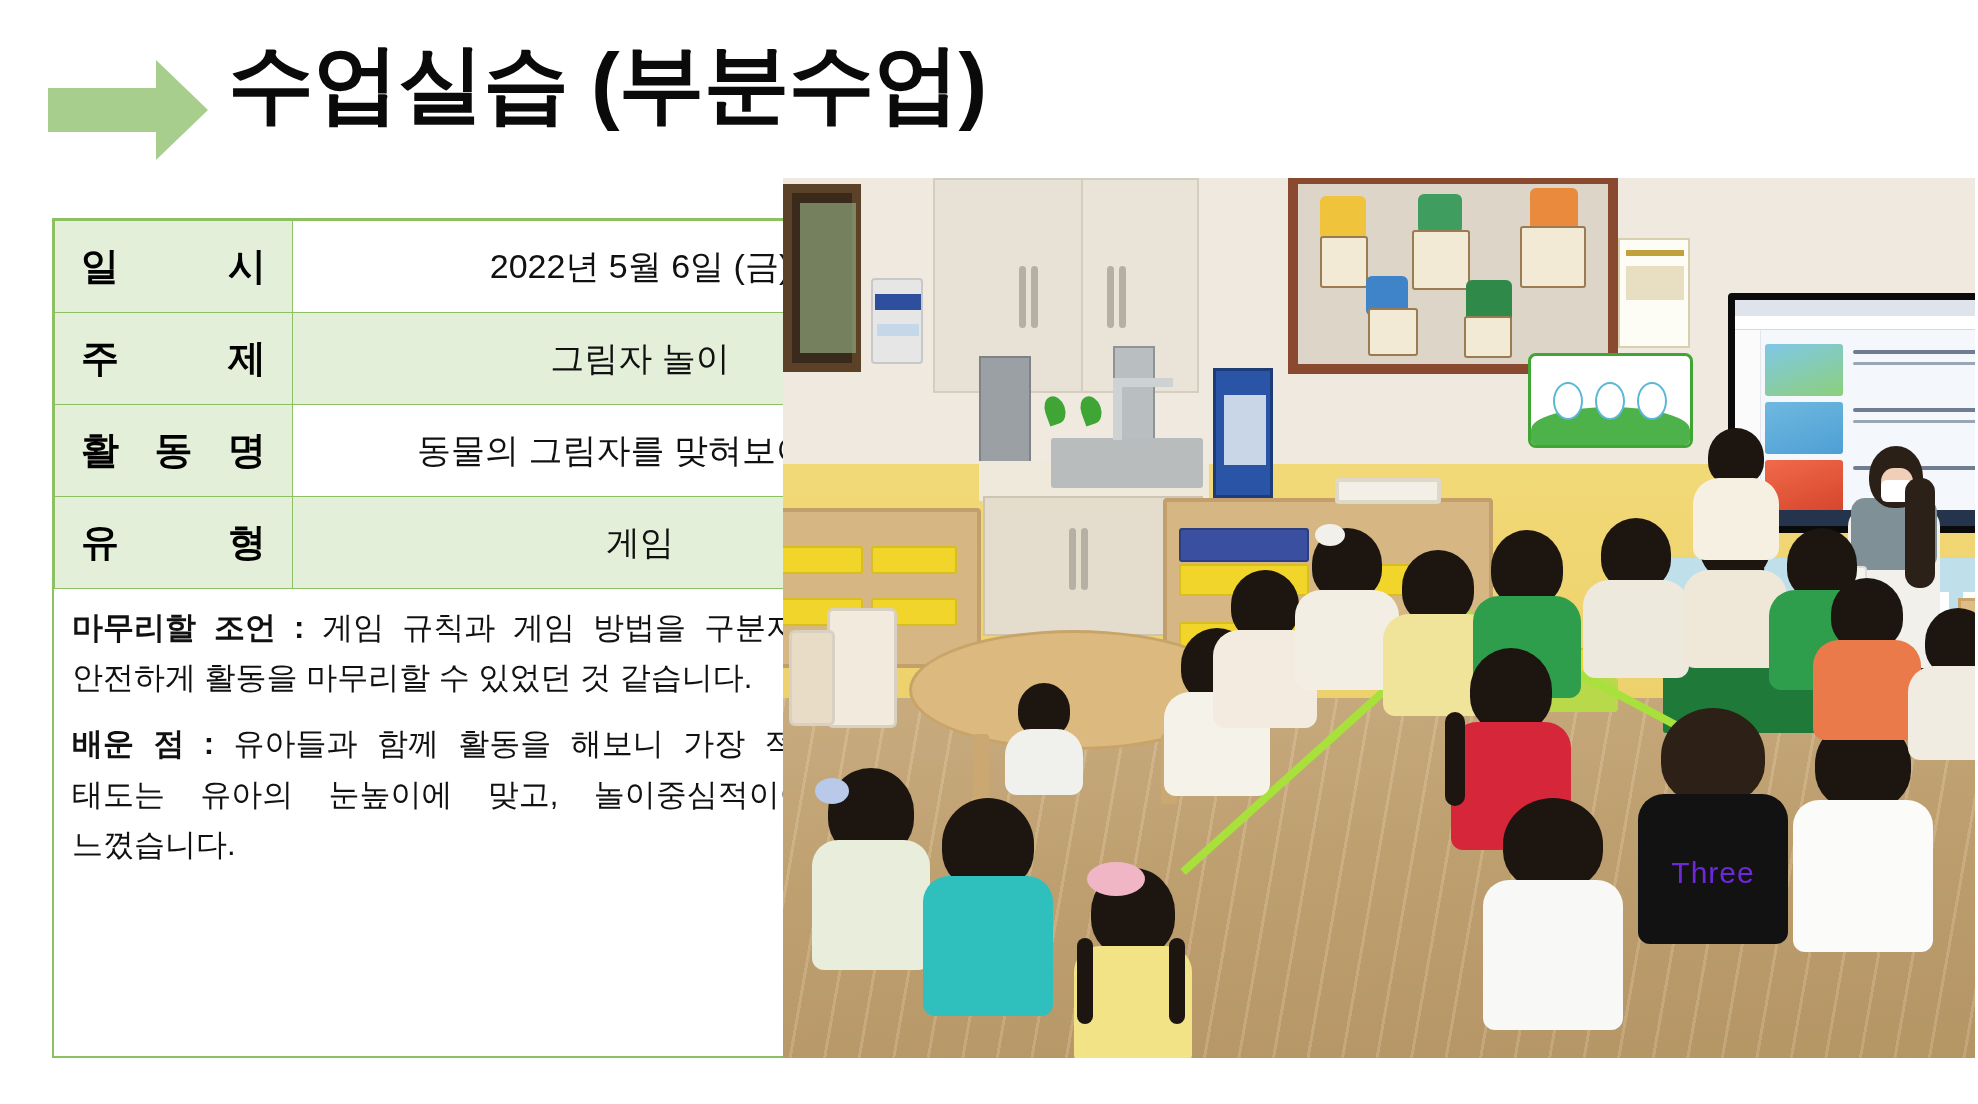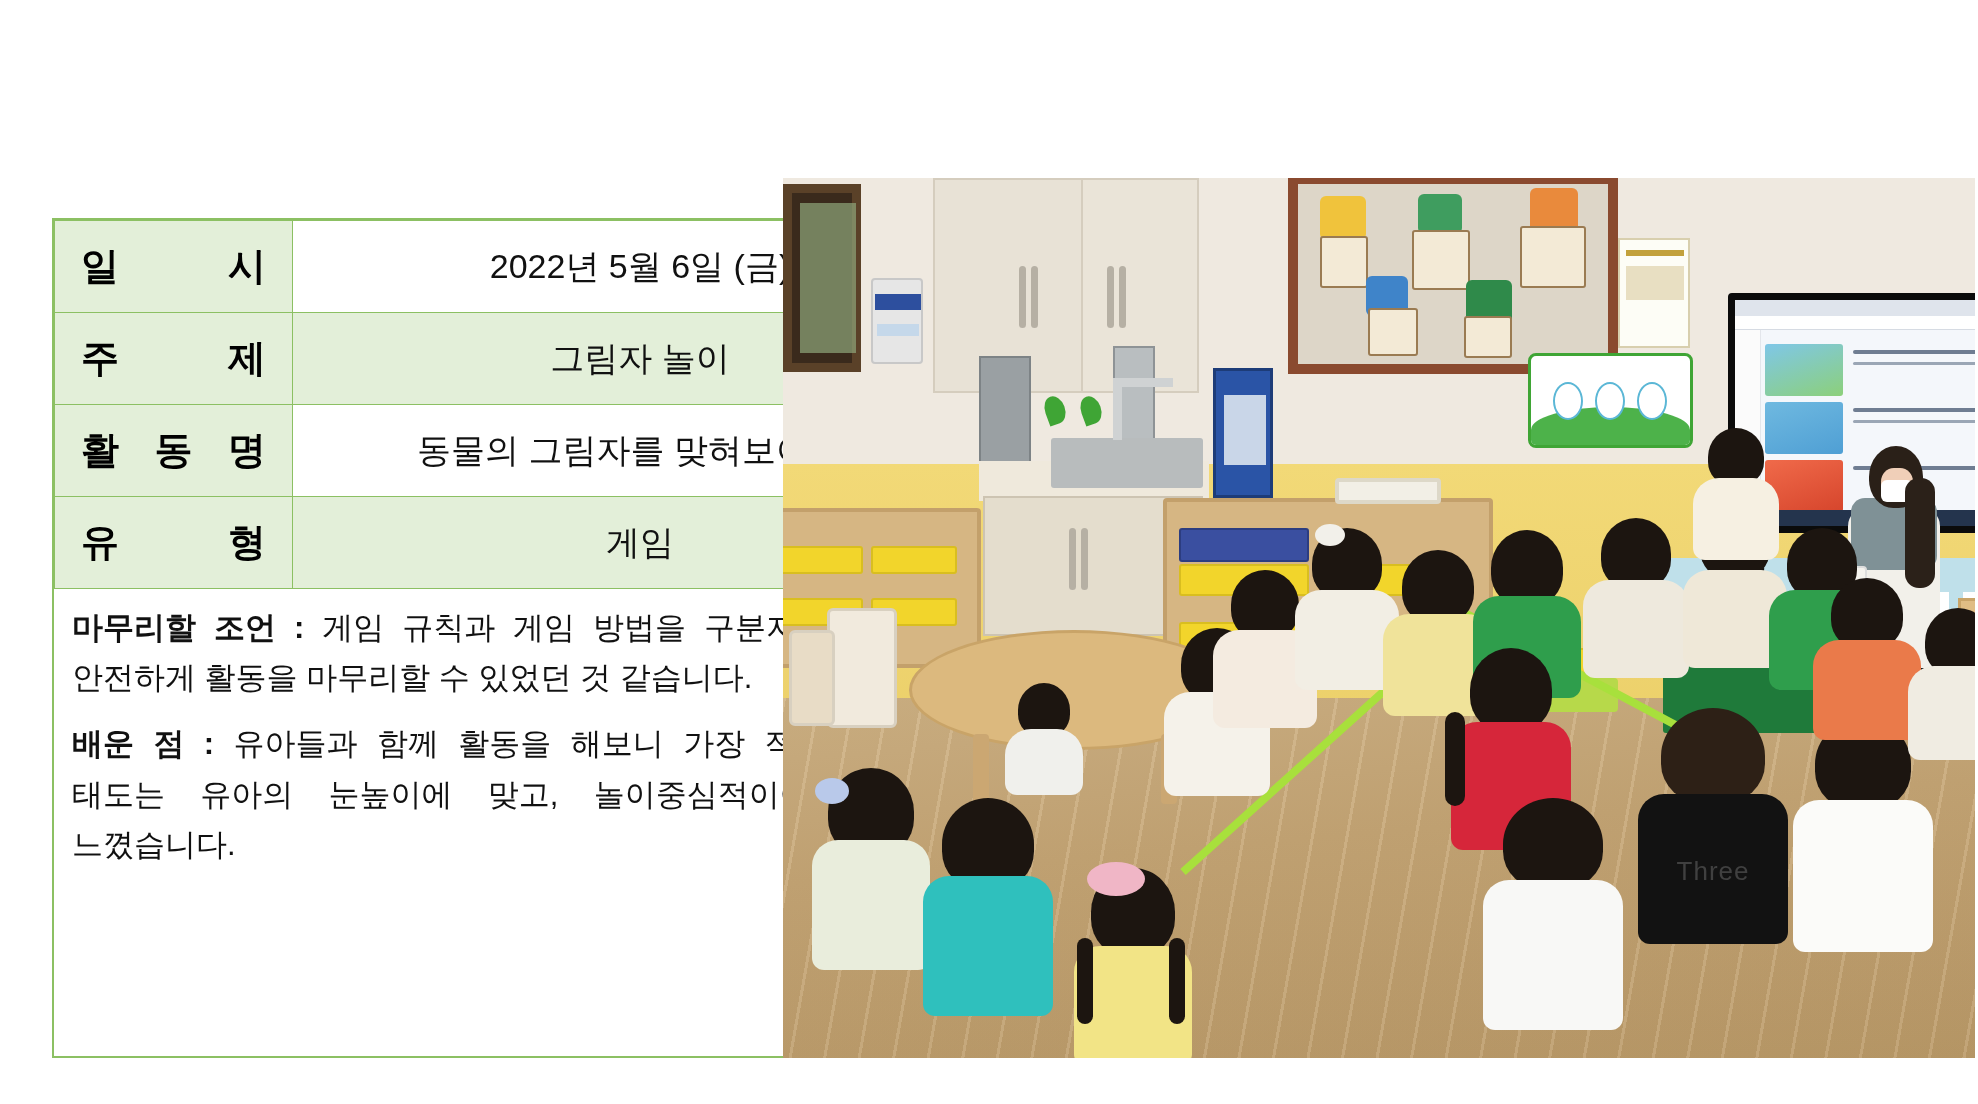"수업실습 (부분수업)" div.header { html: none -> <div> <div> <svg> <polygon></polygon> </svg> </div> <div>수업실습 (부분수업)</div> </div> }
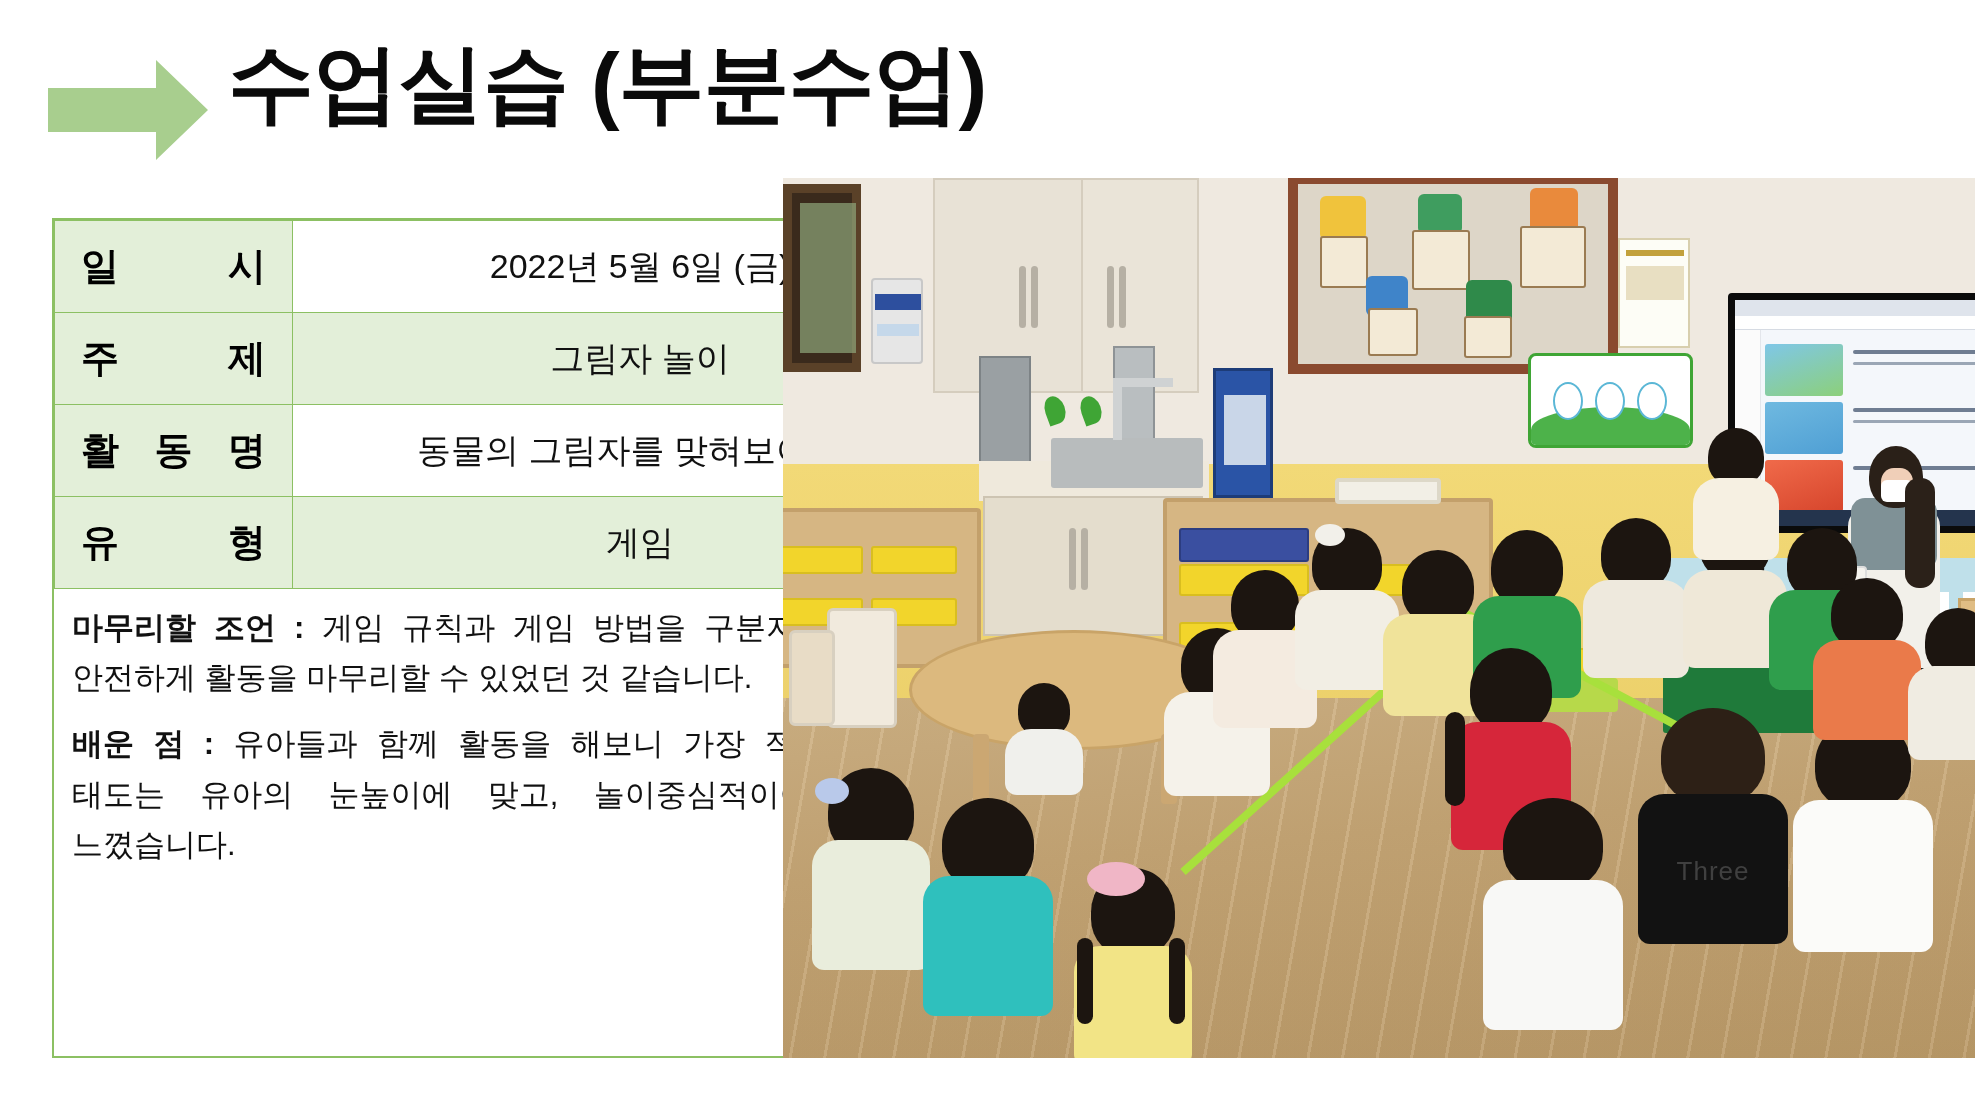"Three" .kid-shirt-text { color: #404040 -> #6d28d9; font-size: 26px -> 30px }
